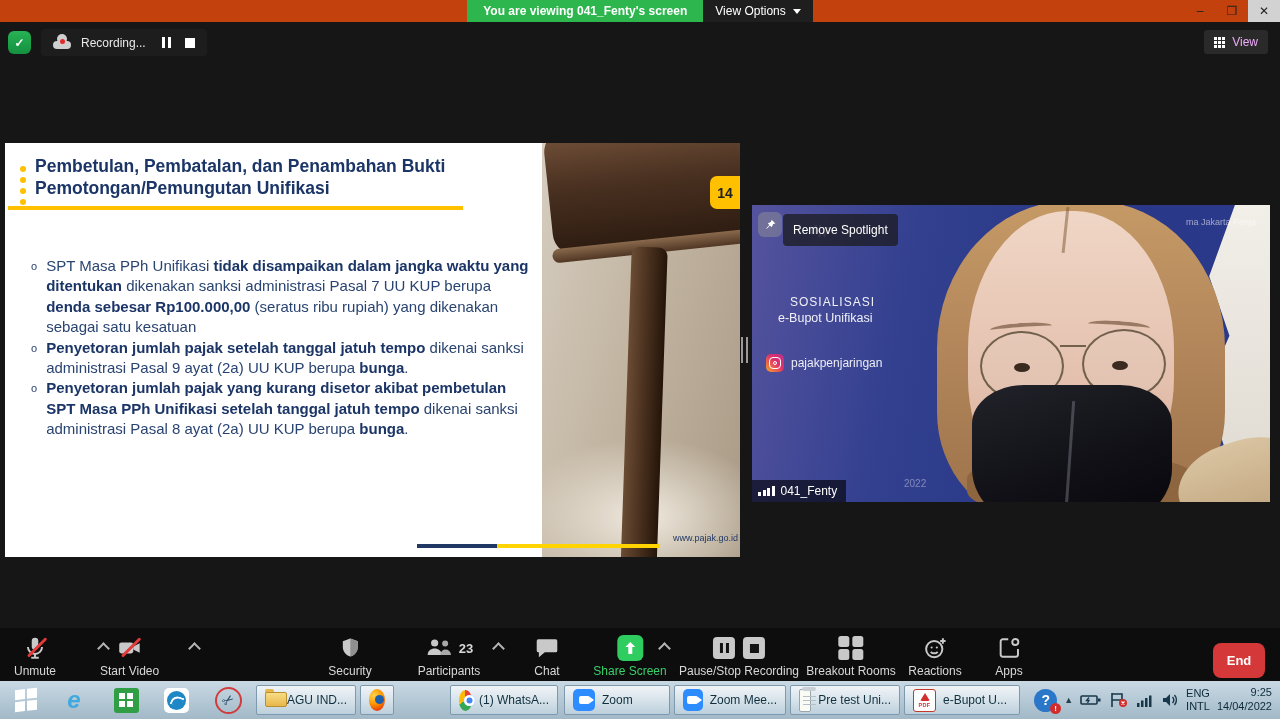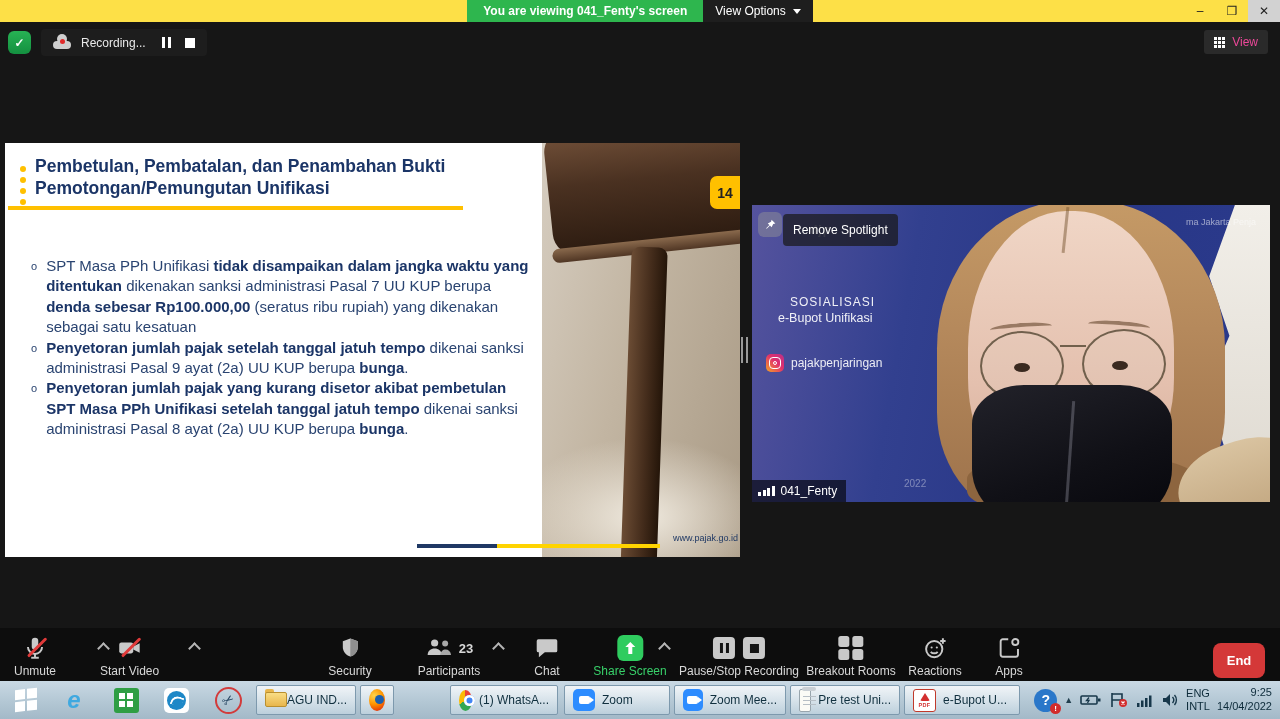"You are viewing 041_Fenty's screen" .topstrip { background: #fde047 -> #c2410c }
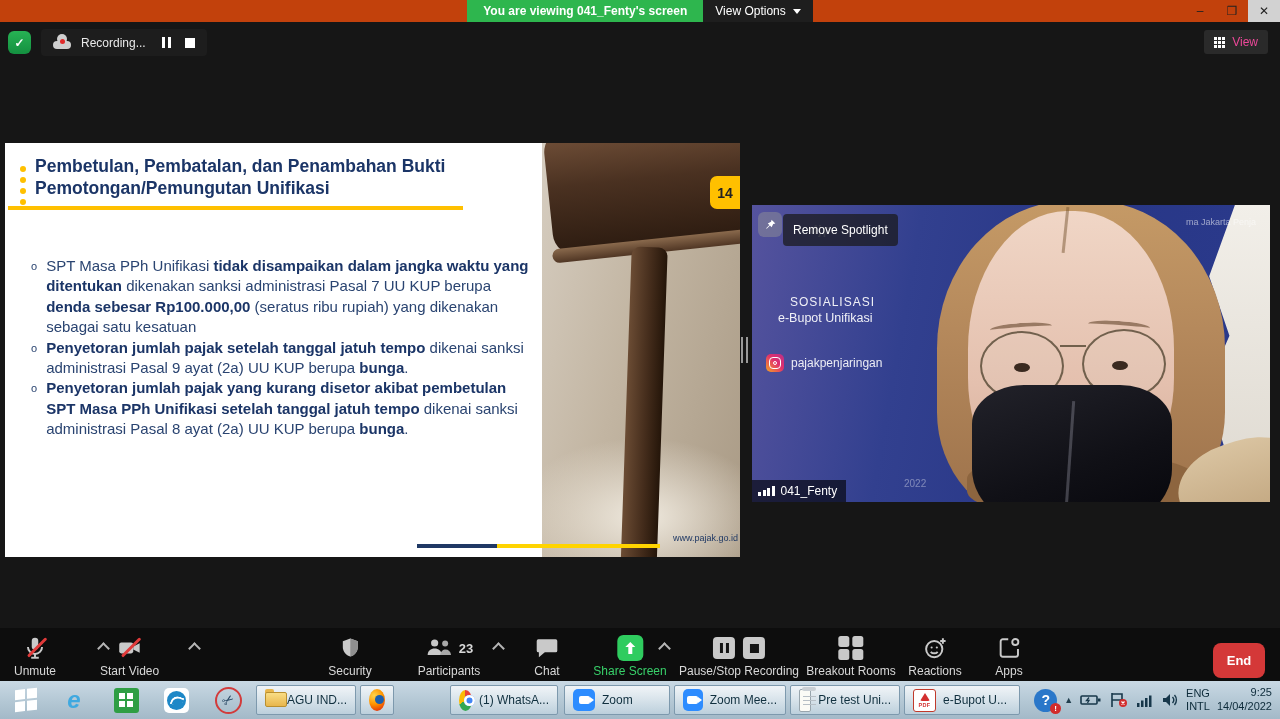"View" .view-btn { color: #ec4899 -> #f0abfc }
